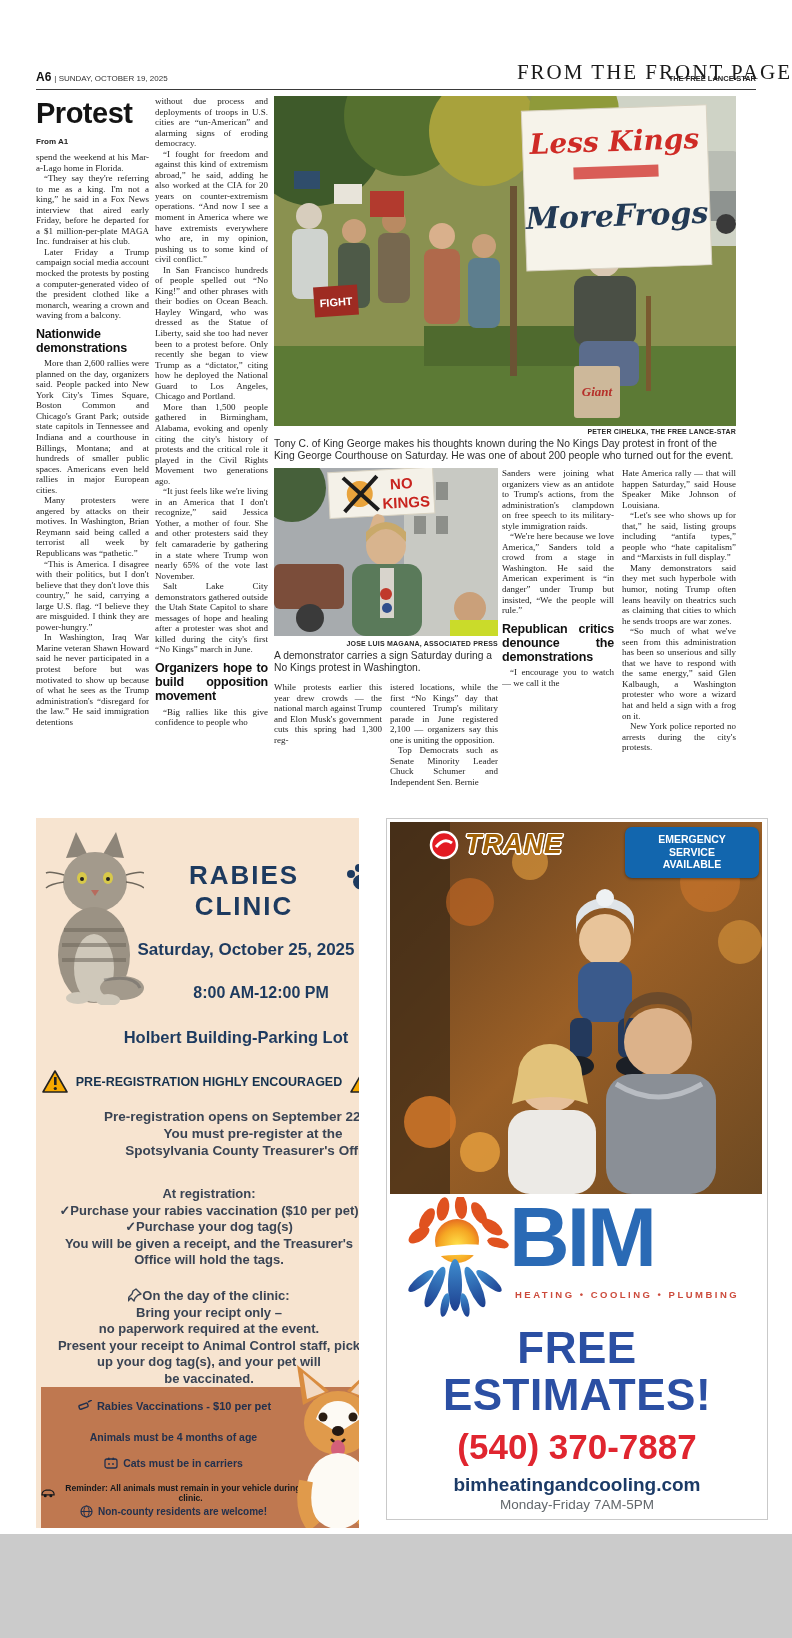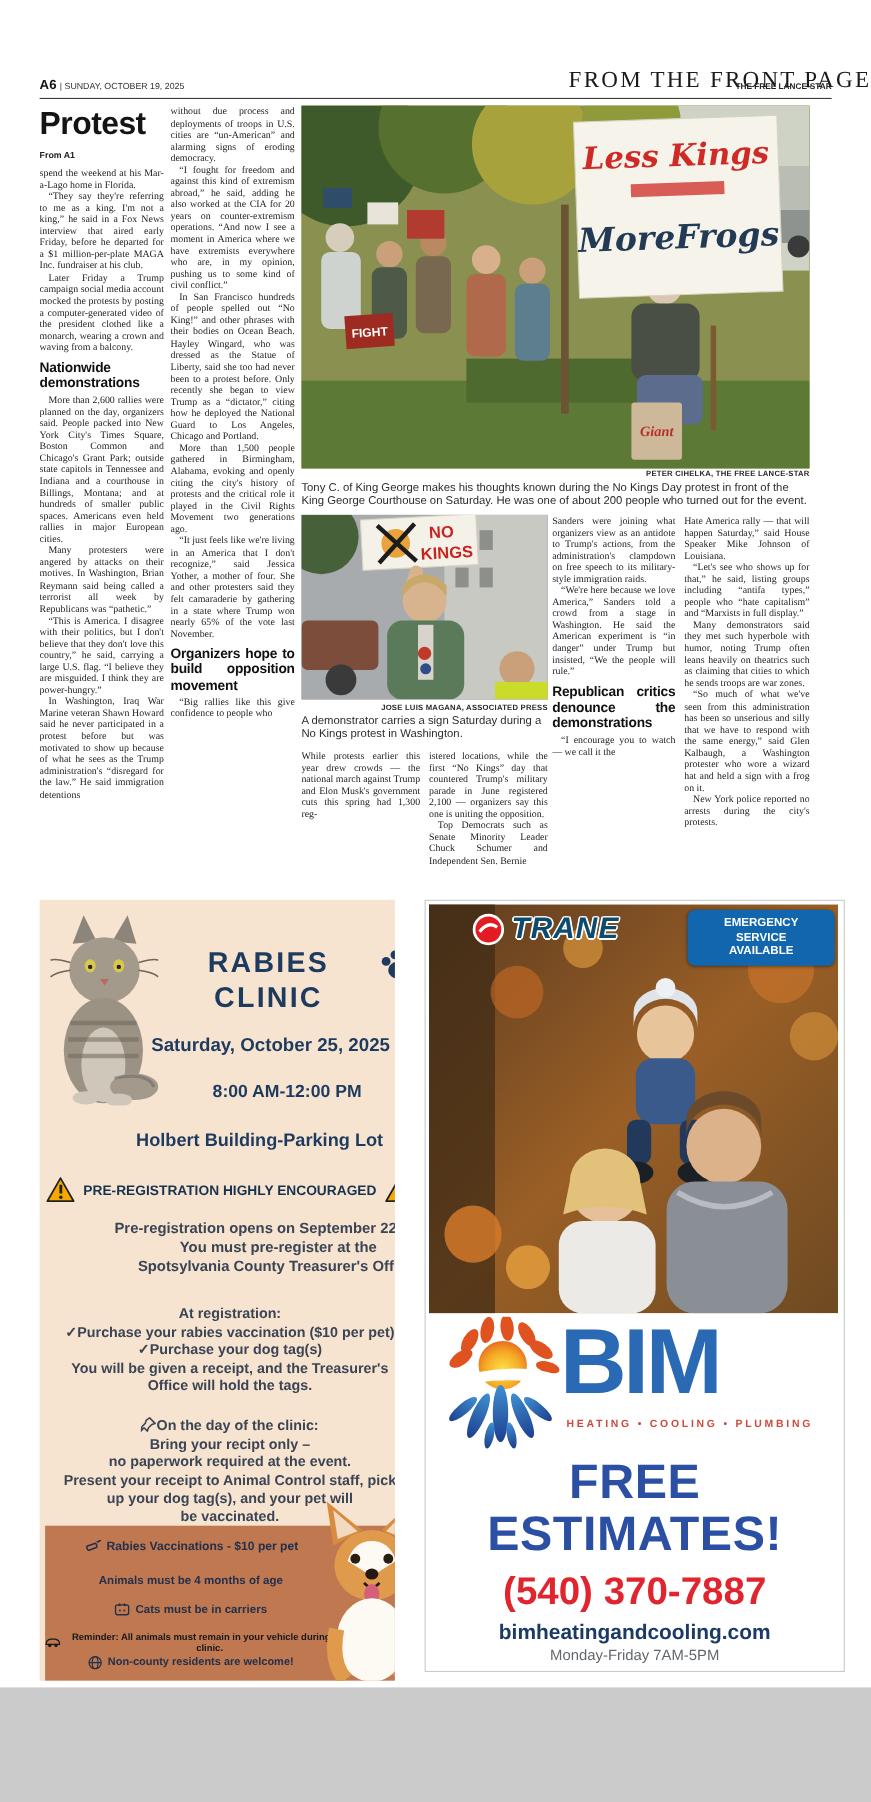"Salt Lake City demonstrators gathered" p.para { html: none -> <p>Salt Lake City demonstrators gathered outside the Utah State Capitol to share messages of hope and healing after a protester was shot and killed during the city's first “No Kings” march in June.</p> }
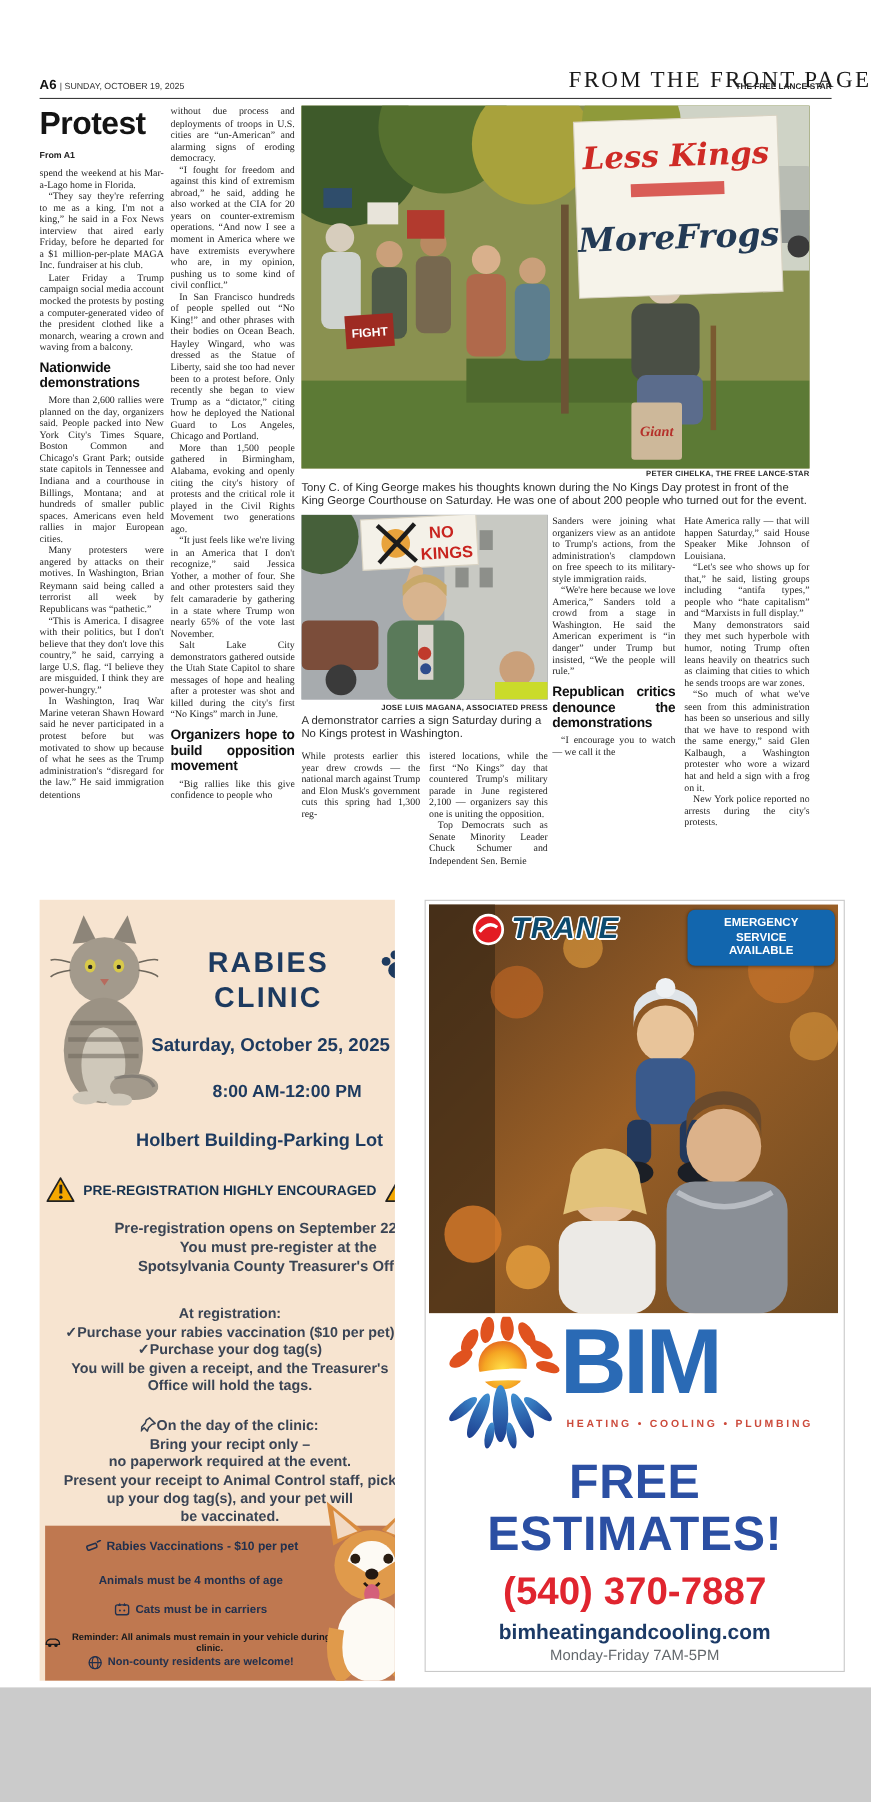"TRANE" .trane-text { color: #0c4a6e -> #a16207 }
